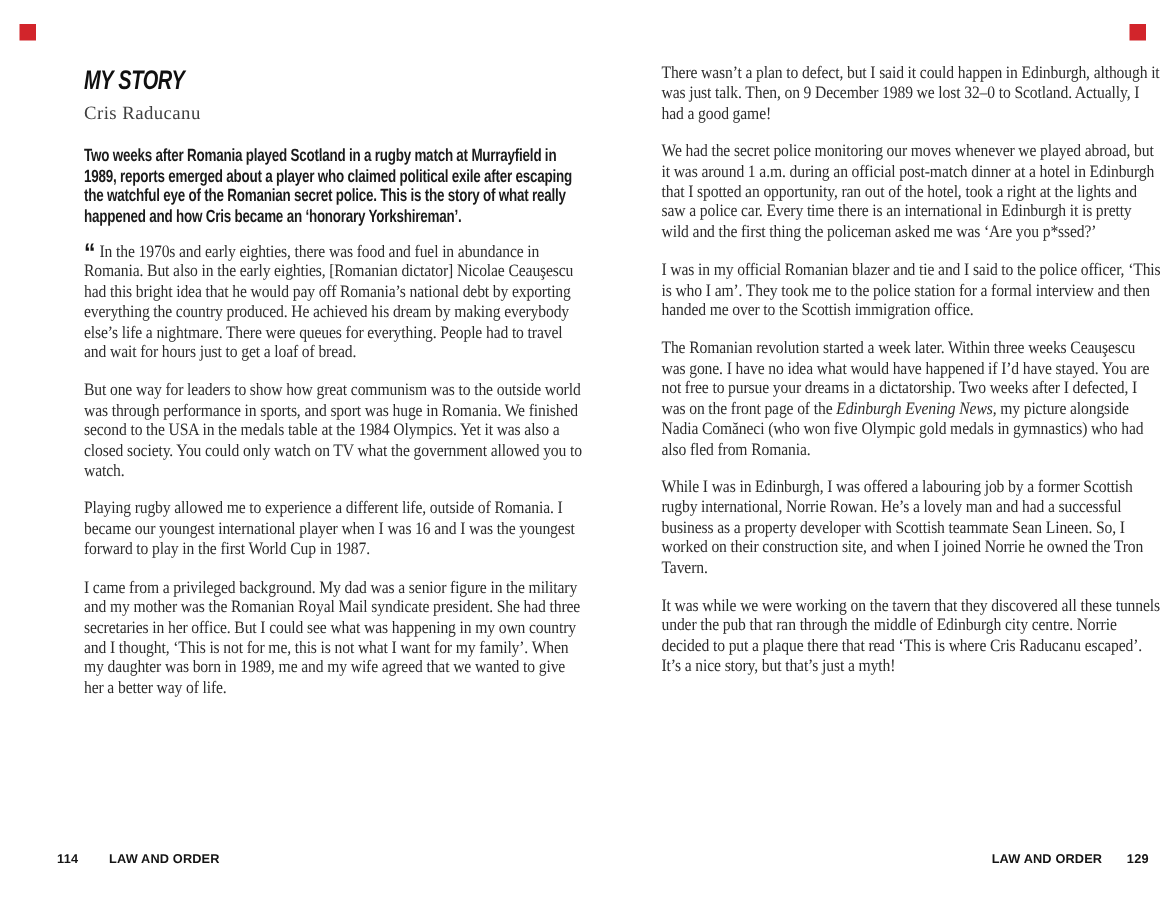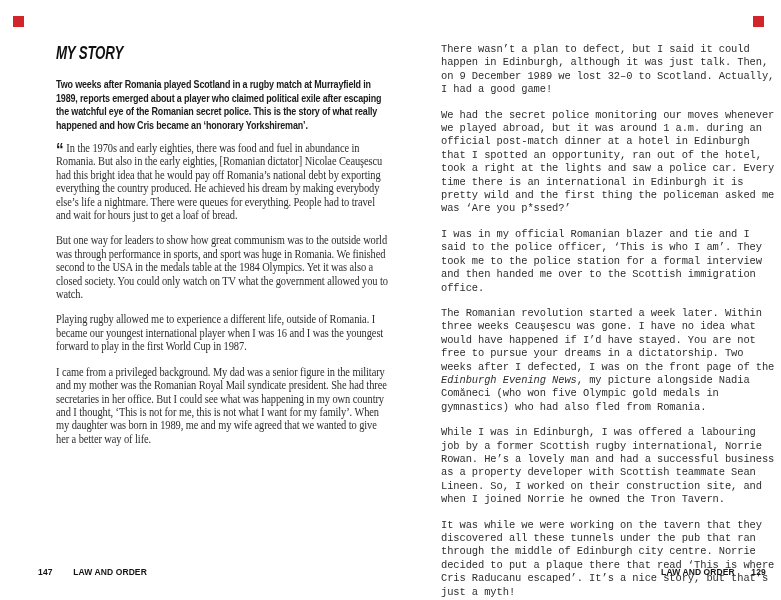"There wasn’t a plan to" .page-right { font-family: Liberation Mono, monospace -> none }
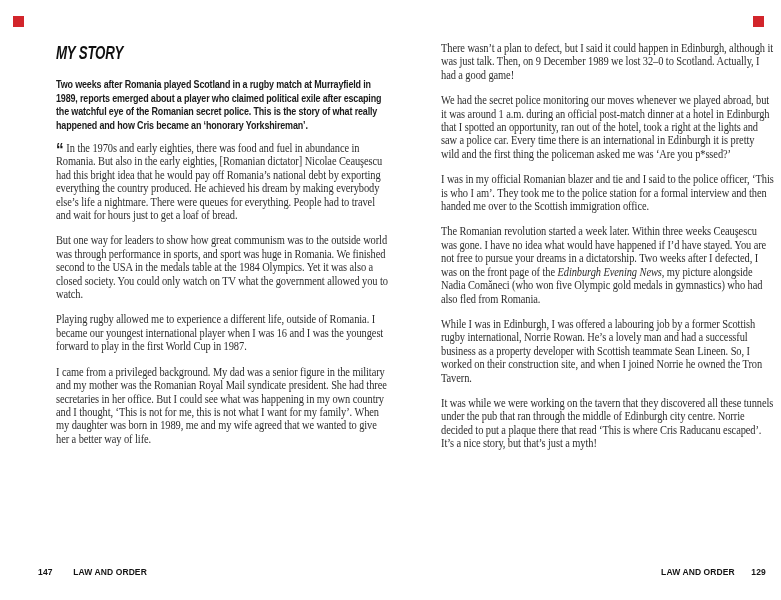"Cris Raducanu" div.byline { html: none -> <div>Cris Raducanu</div> }
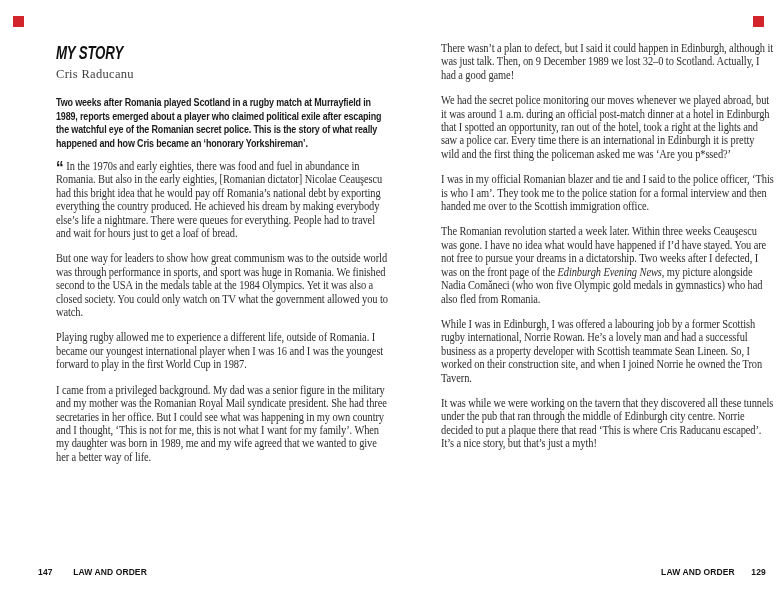"147" span.pagenum { text: 147 -> 114 }
